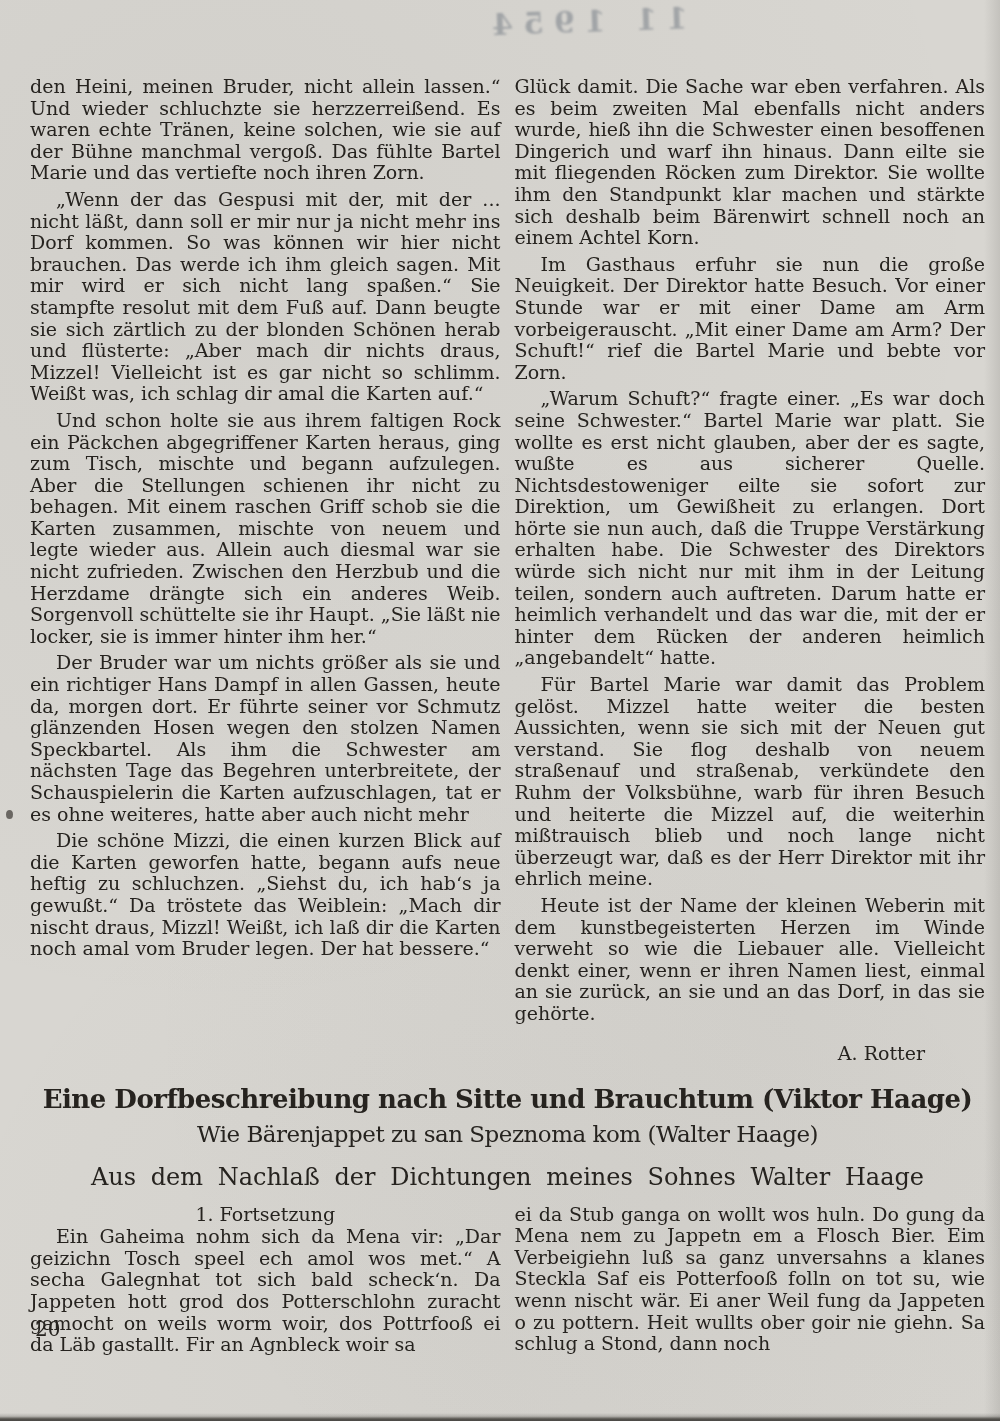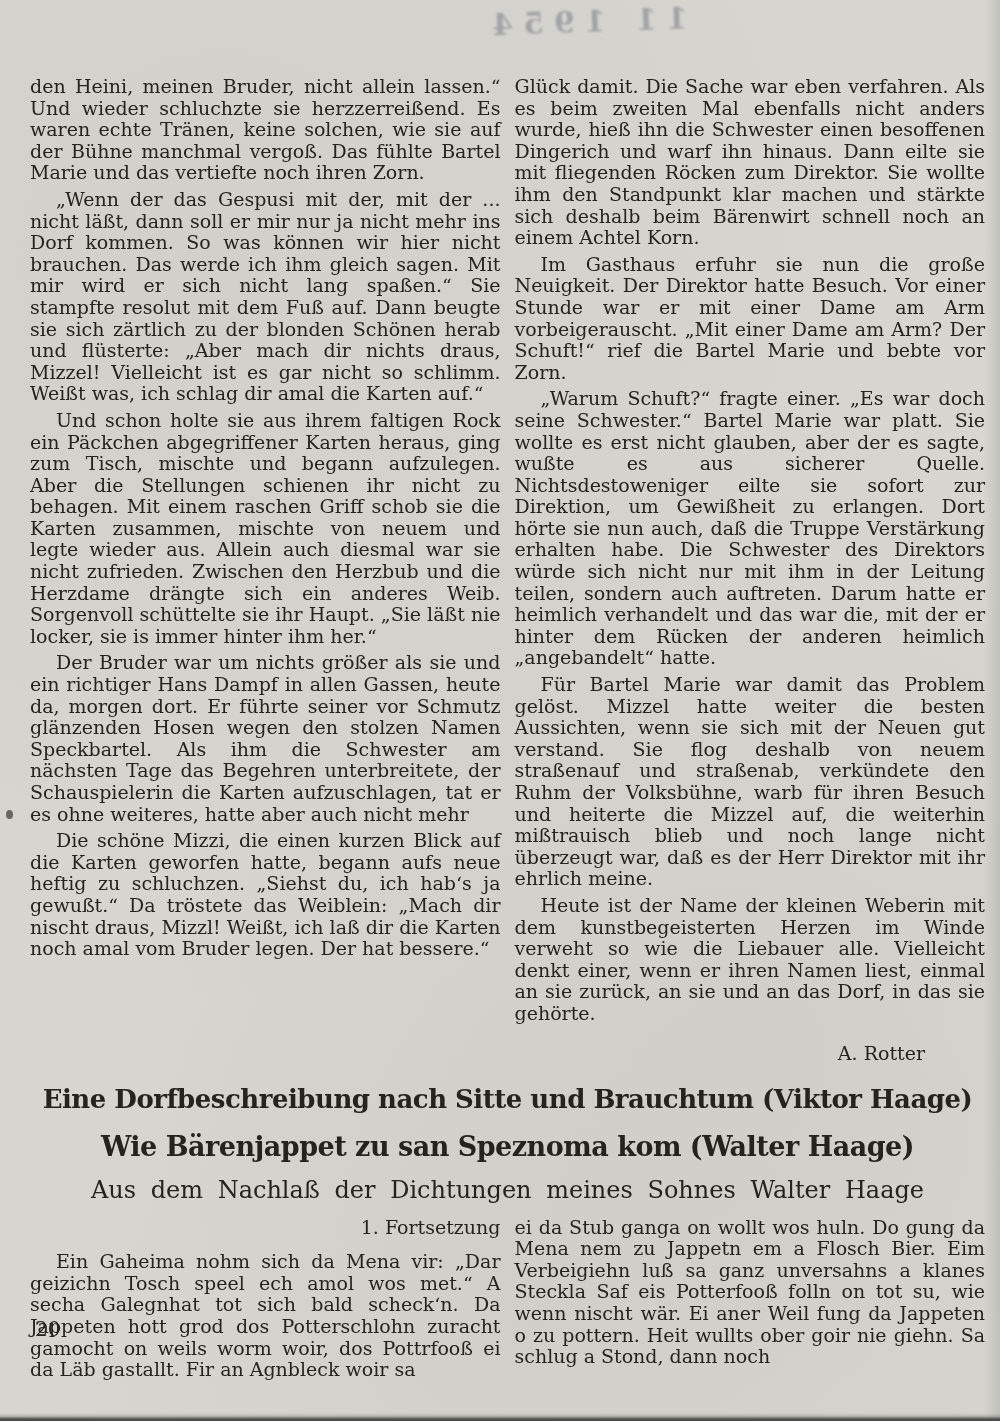"Wie Bärenjappet zu san Speznoma" .h2 { font-size: 27px -> 23px; font-weight: bold -> normal; margin-top: 14px -> 1px }
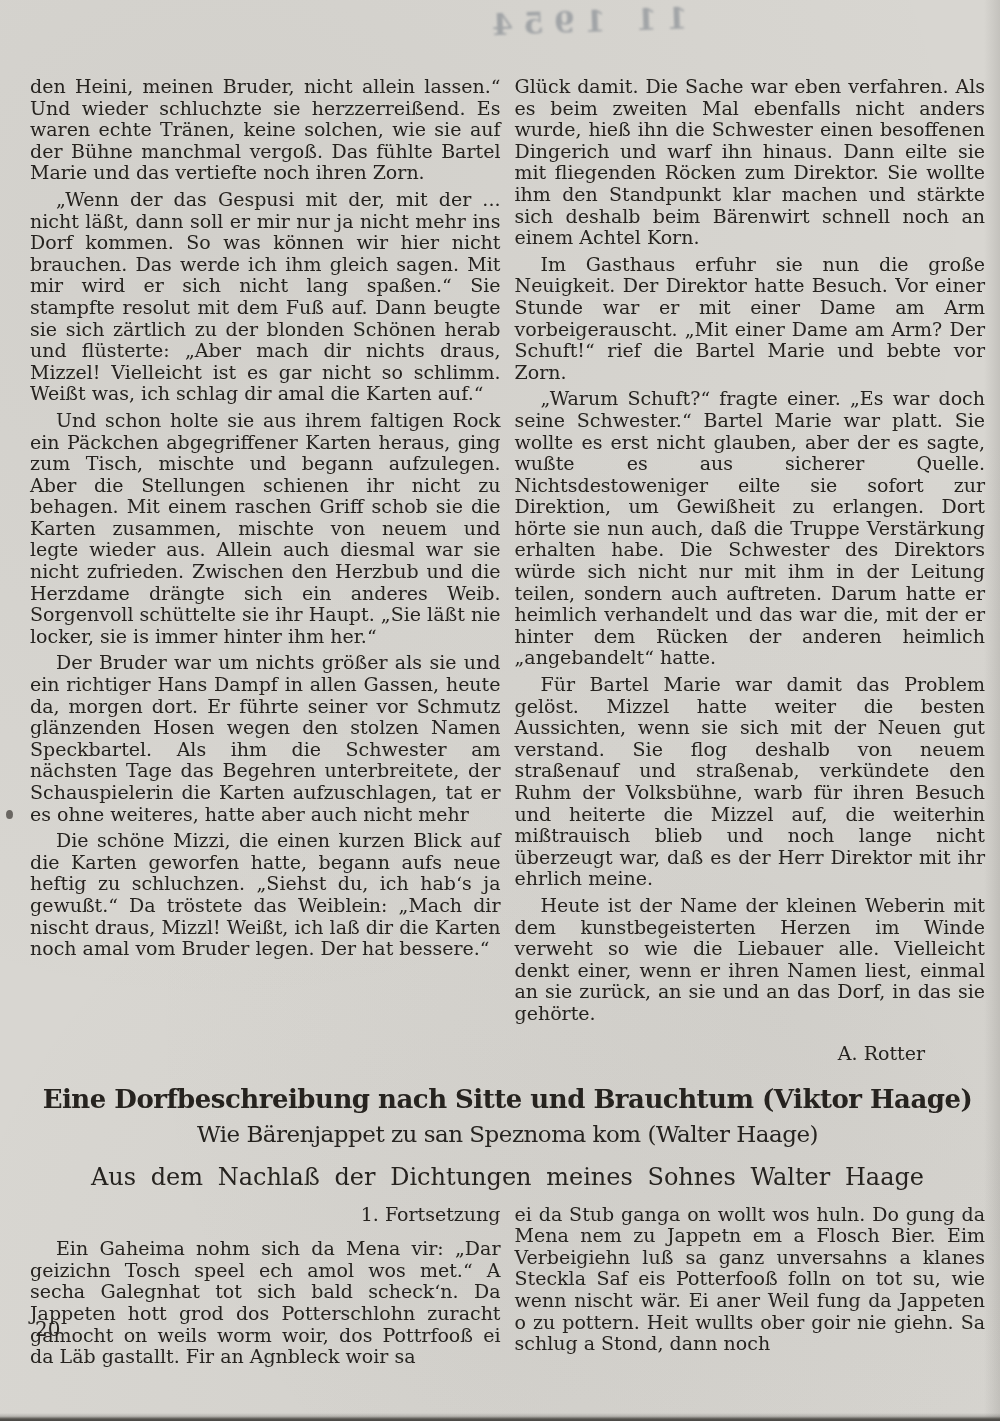"1. Fortsetzung" .part-label { margin: 0 0 13px 0 -> 0 0 1px 0; text-align: right -> center }
